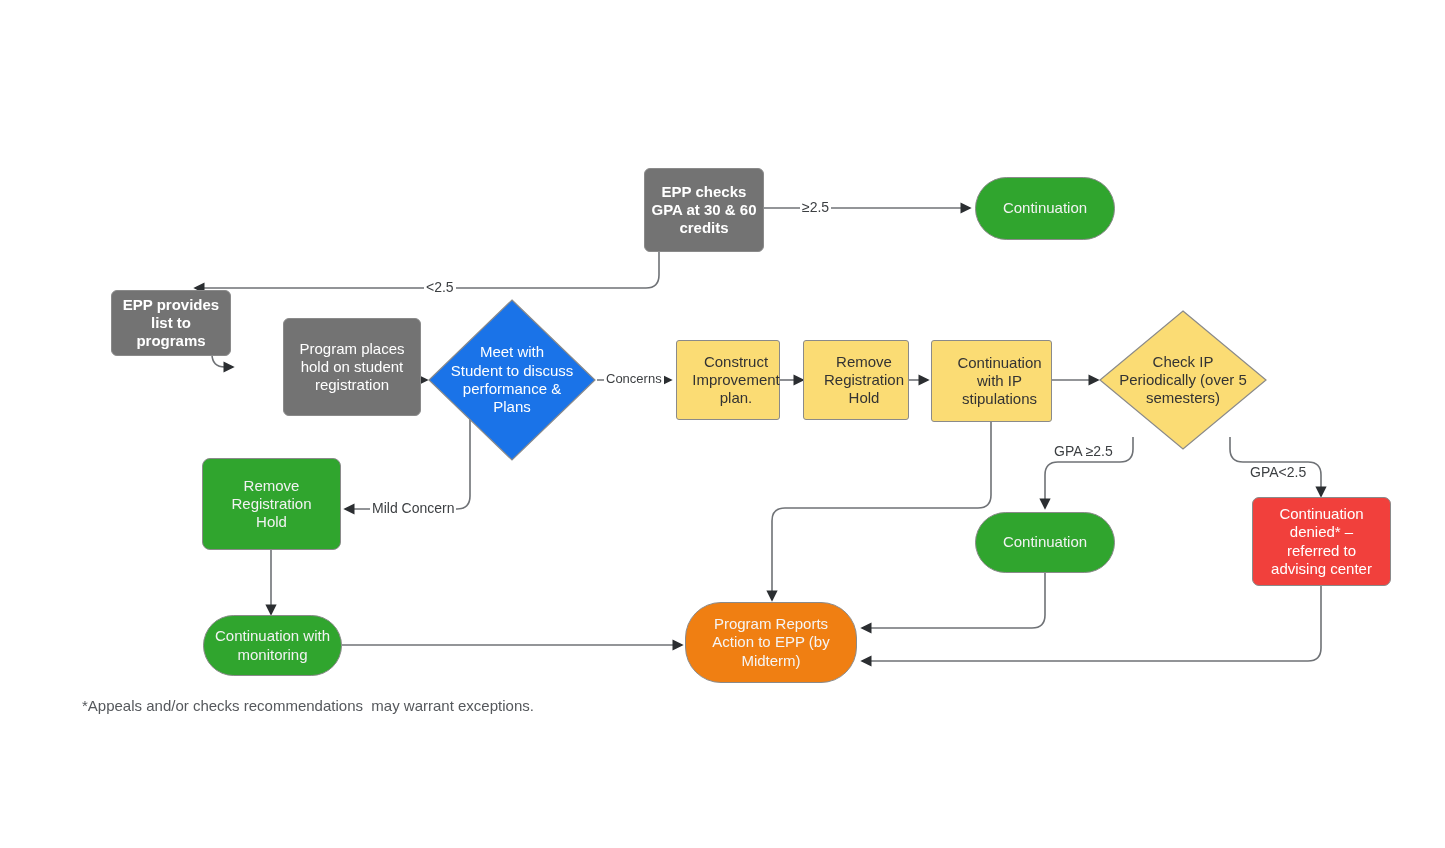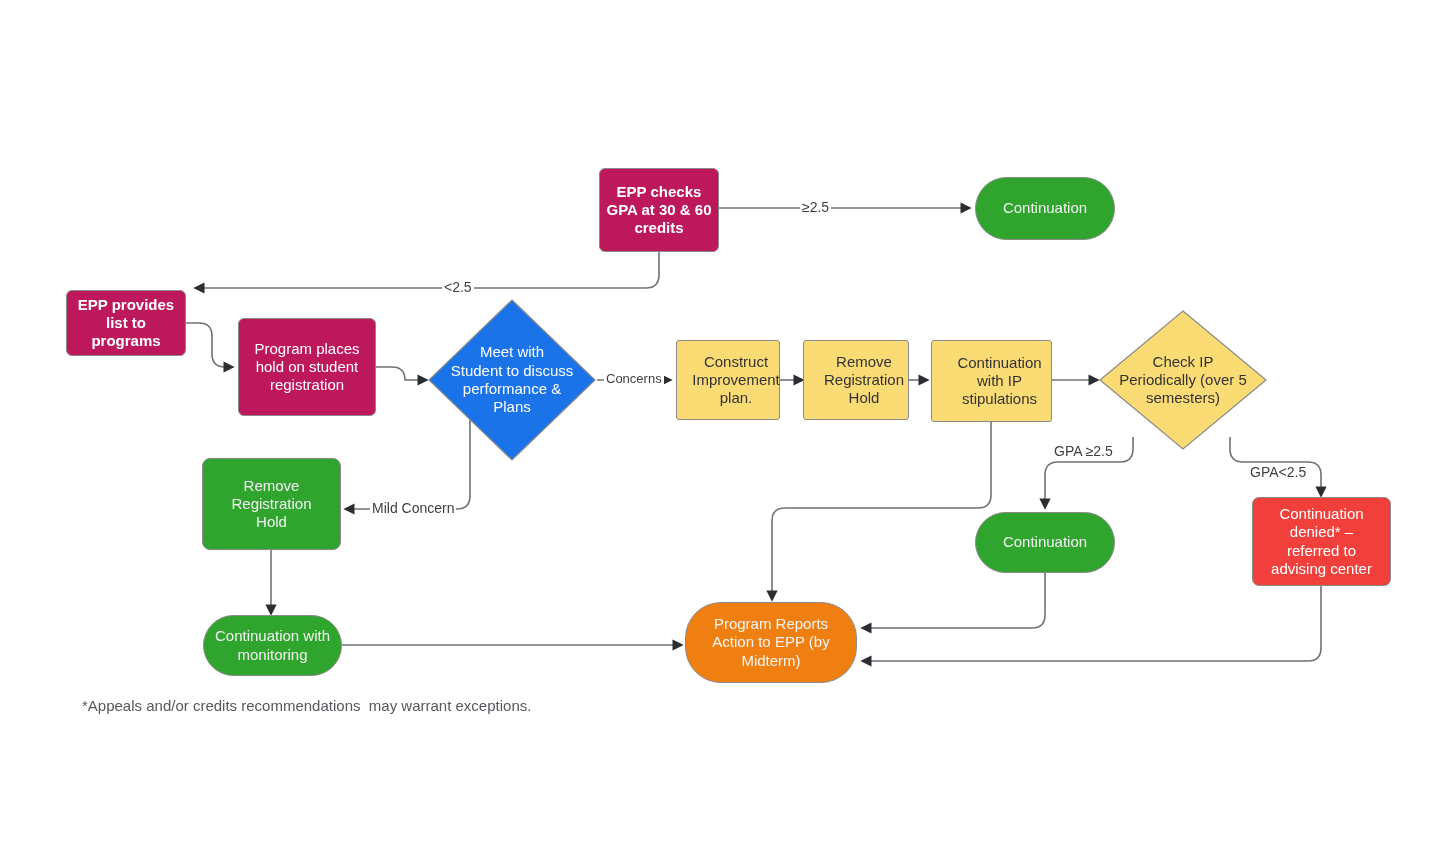"EPP checks" .n-blue { background: #be185d -> #737373; margin-left: none -> 45px }
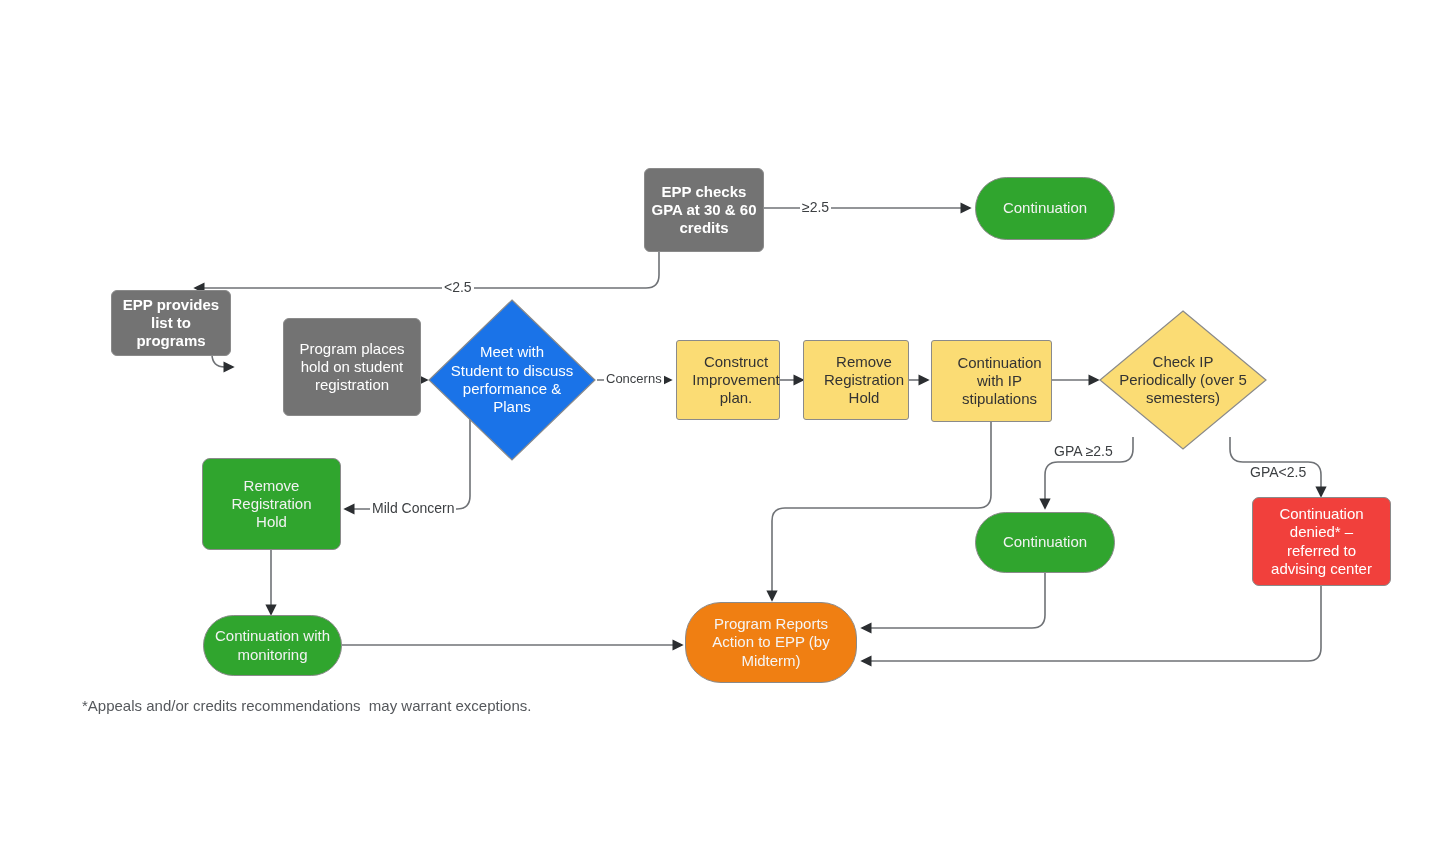"<2.5" div.edge-label { left: 442px -> 424px }
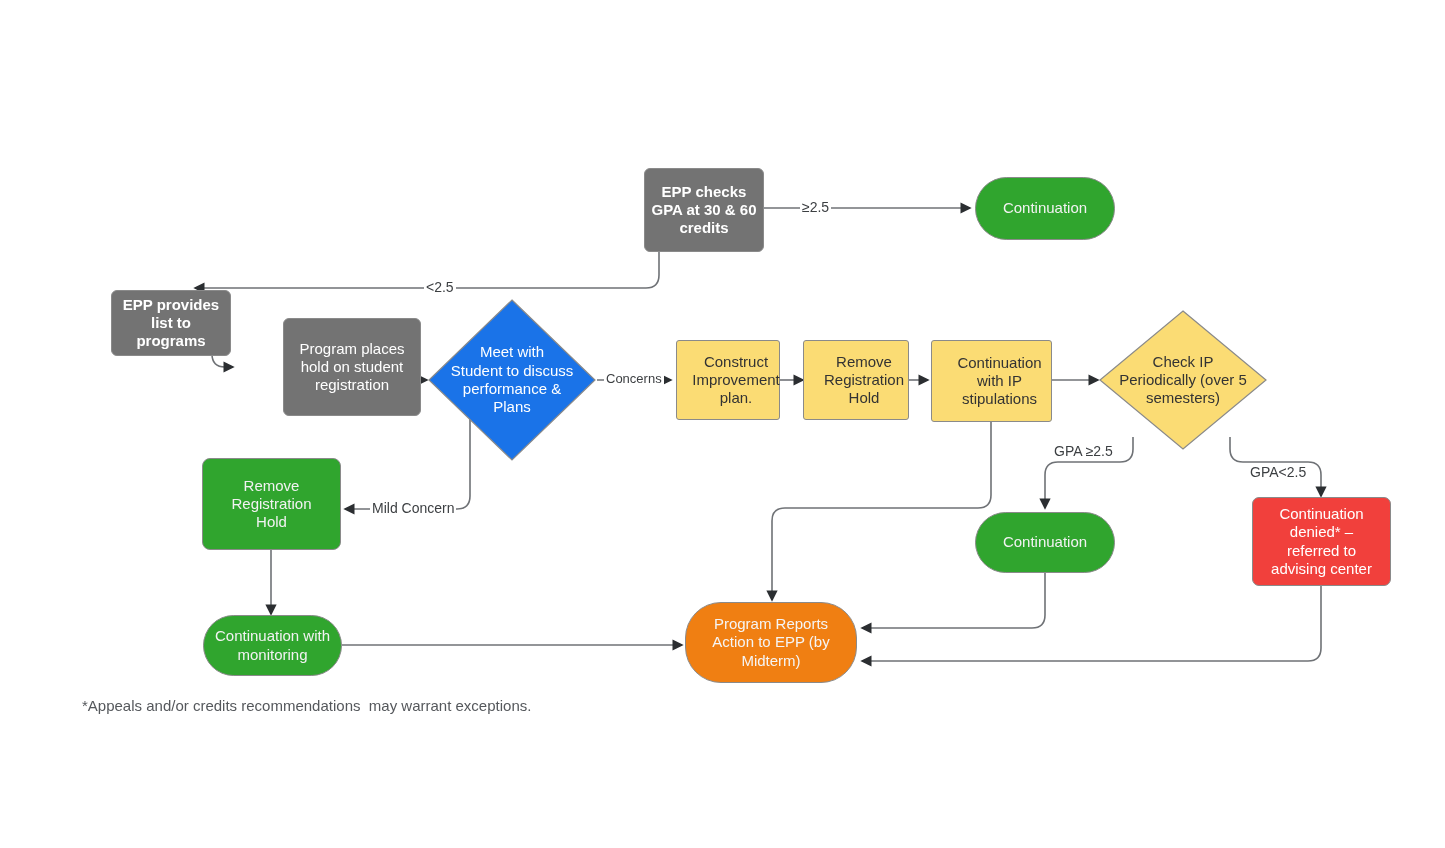"*Appeals and/or credits recommendations" div.footnote { text: credits -> checks }
